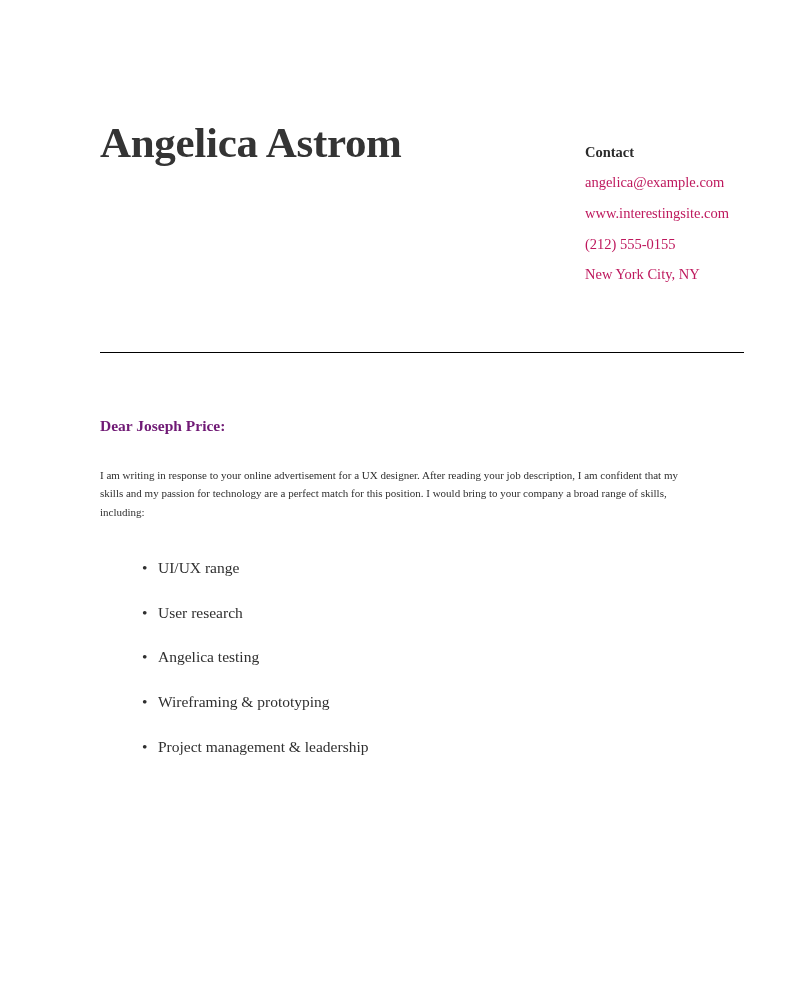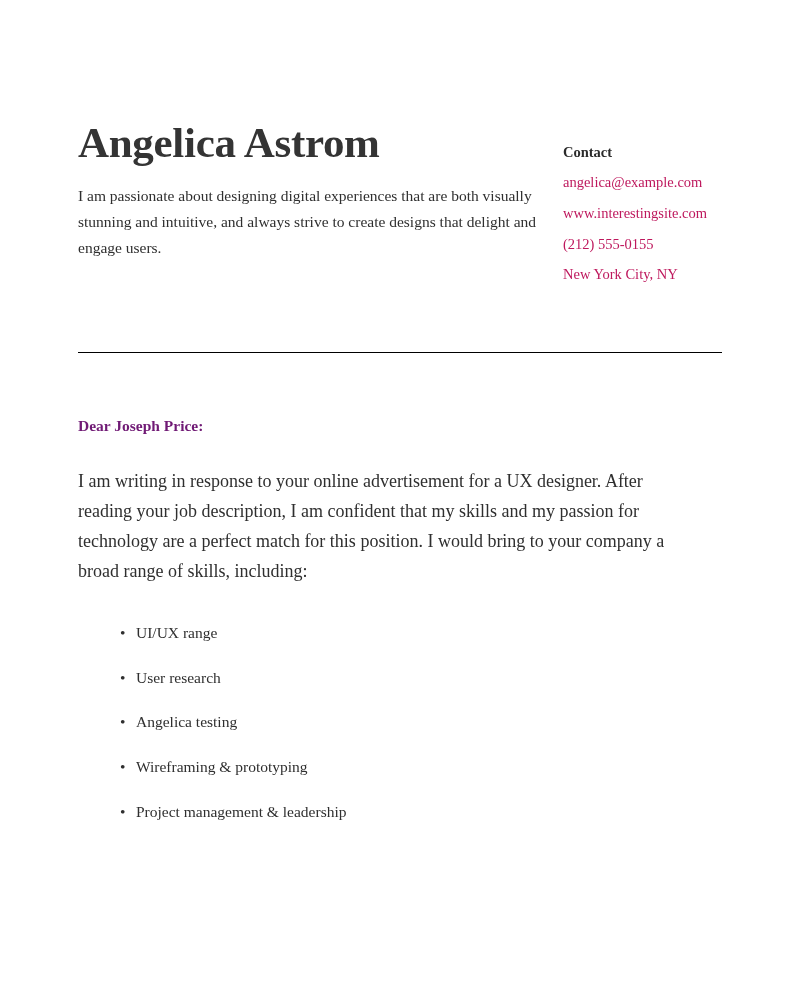"Angelica Astrom" .page { padding: 0 78px -> 0 100px }
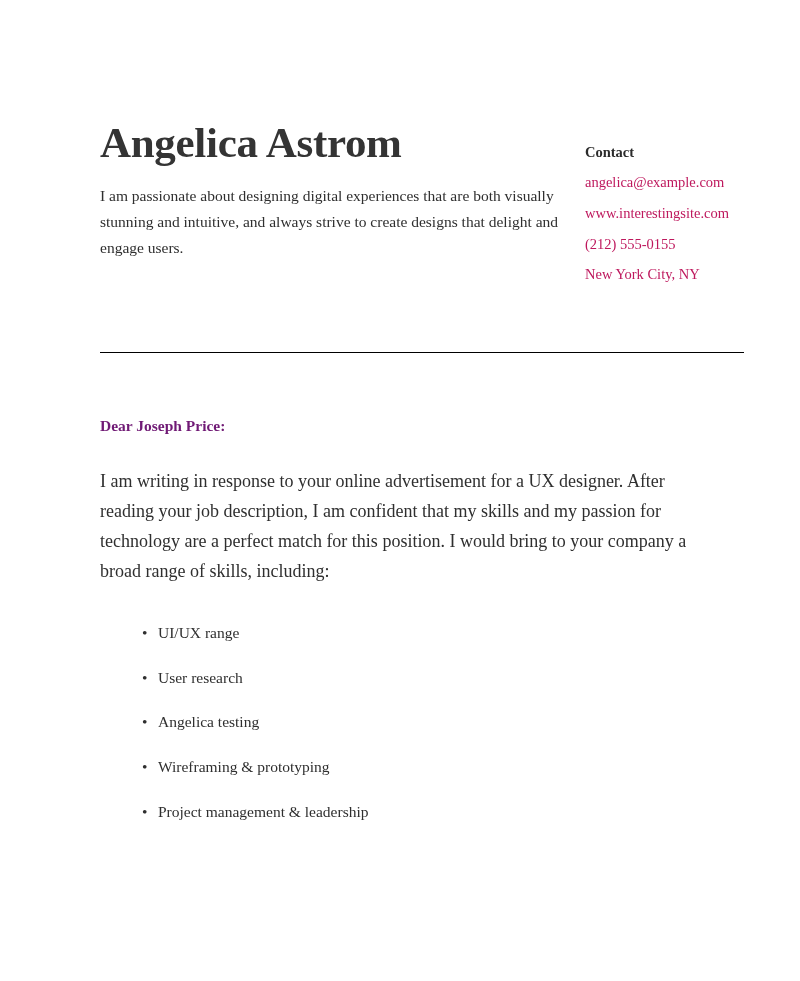"I am passionate about designing" p.summary { html: <p>I am passionate about designing digital experiences that are both visually stunning and intuitive, and always strive to create designs that delight and engage users.</p> -> none }
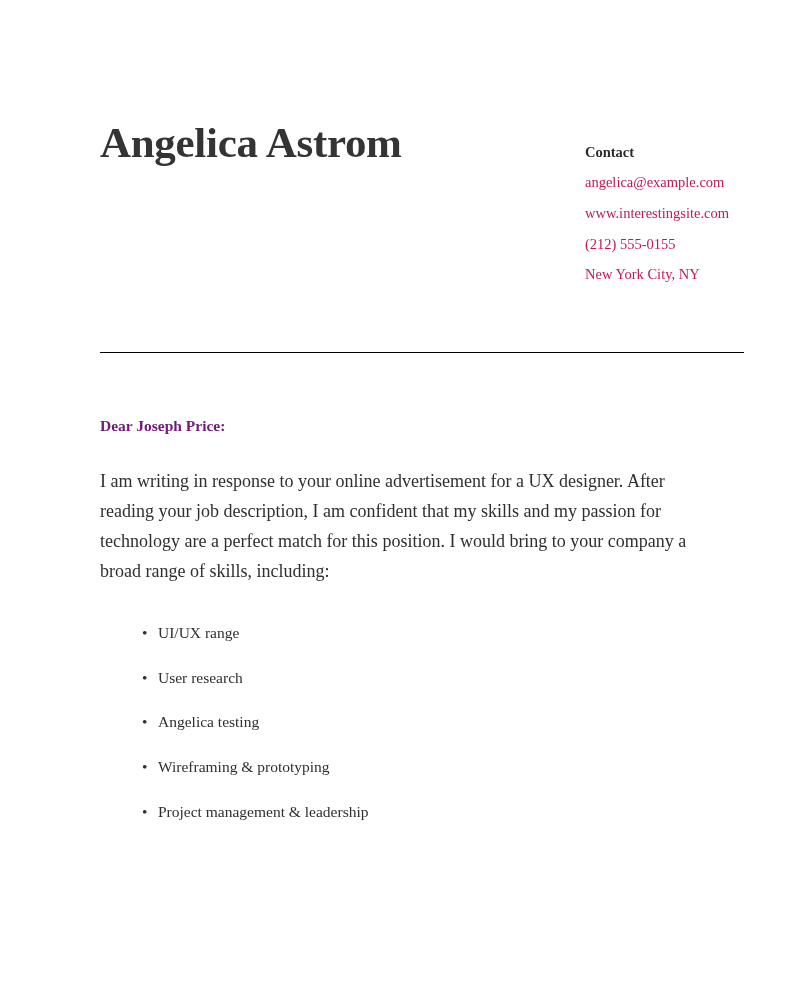"I am writing in response" .letter-body { font-size: 18px -> 11px }
